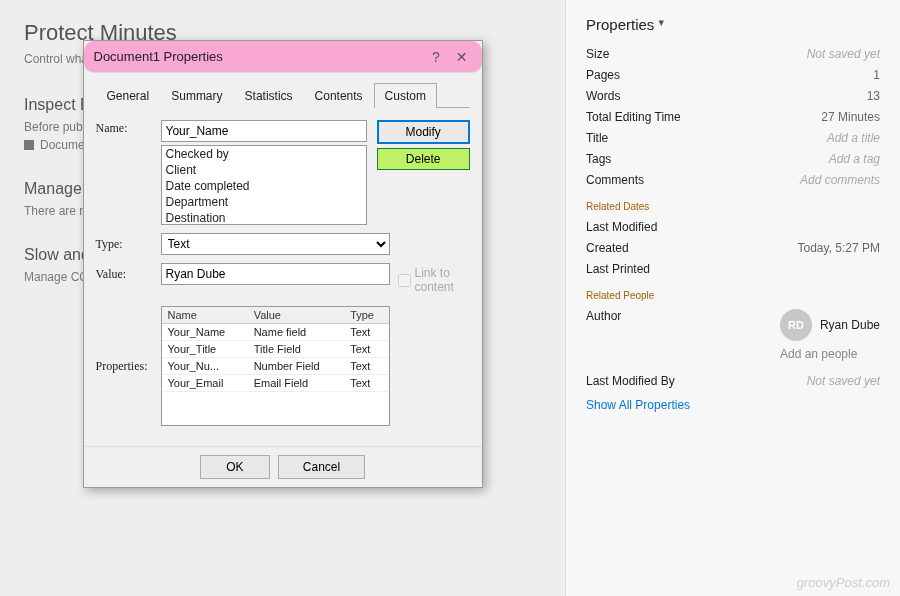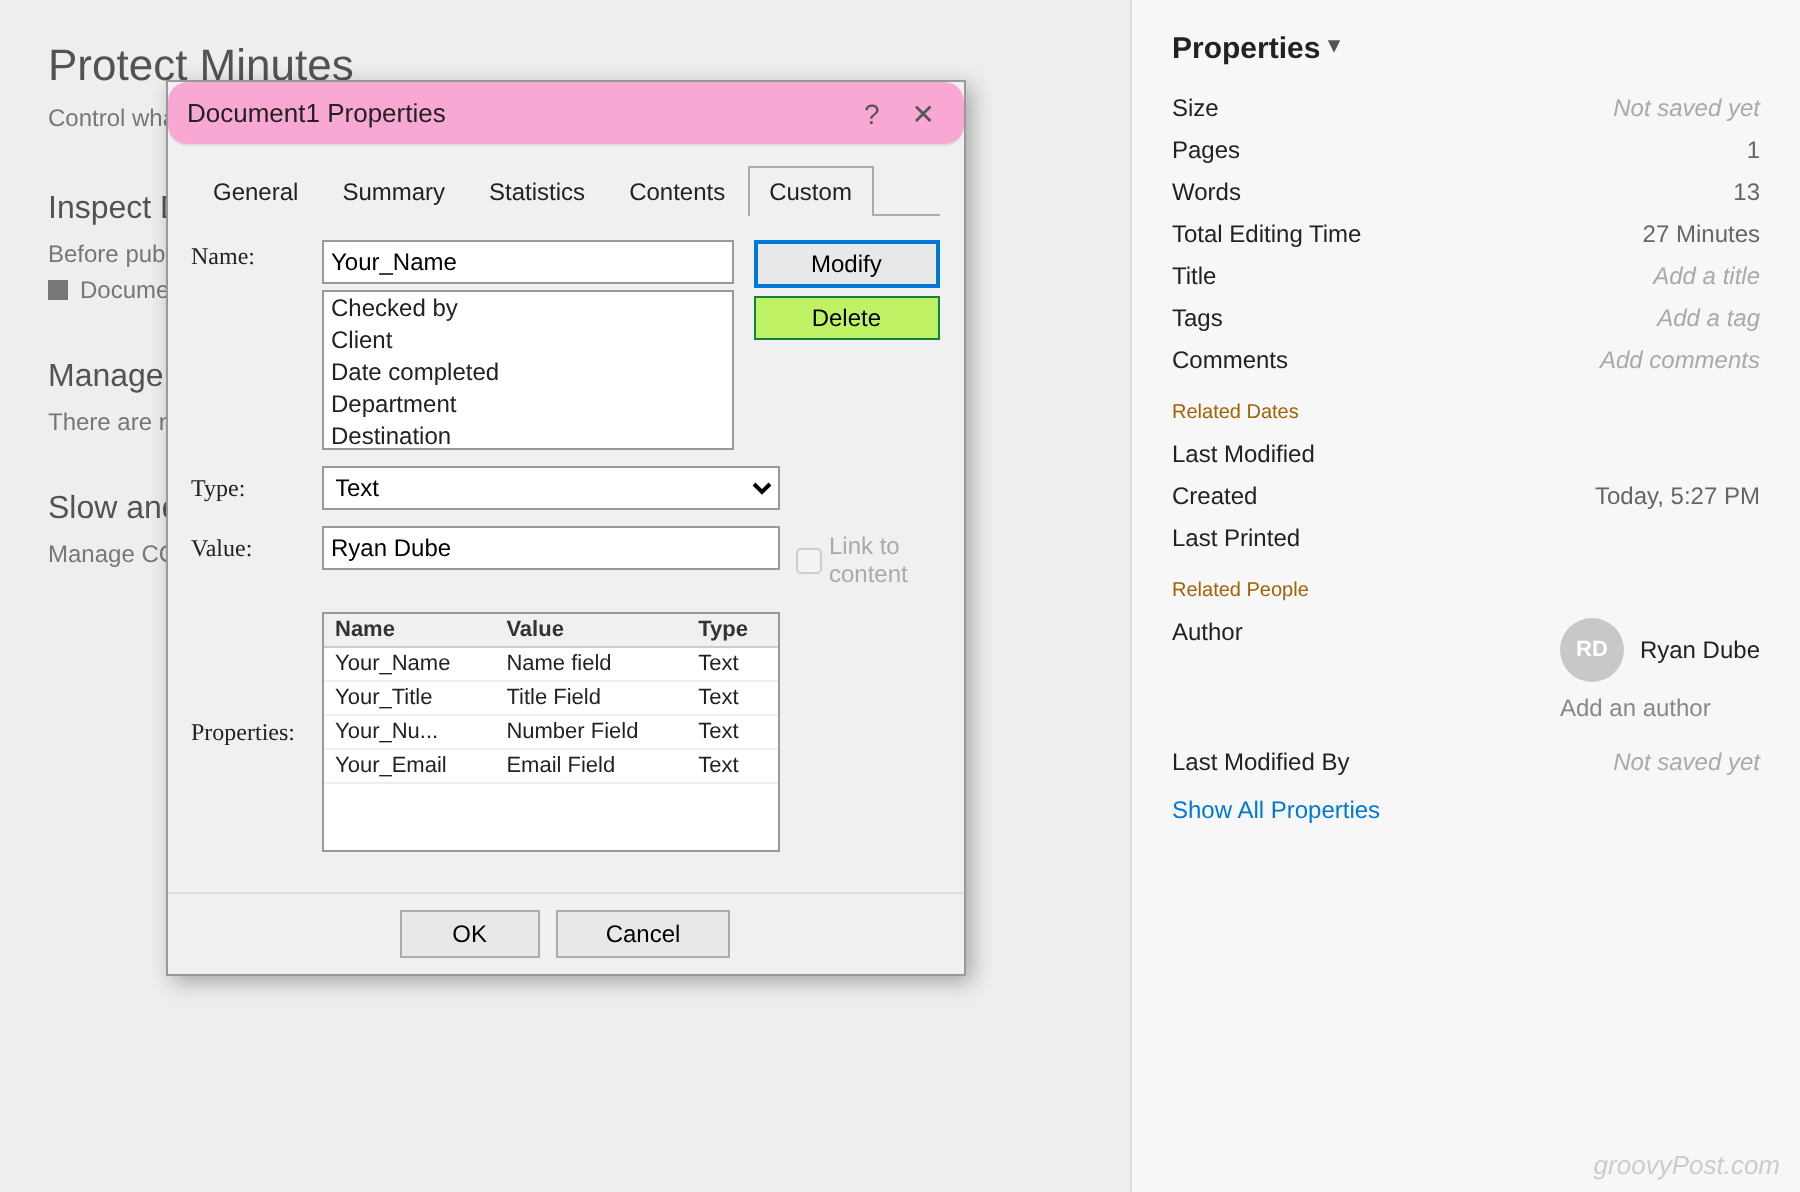"Properties" .props-header { font-weight: 700 -> 400 }
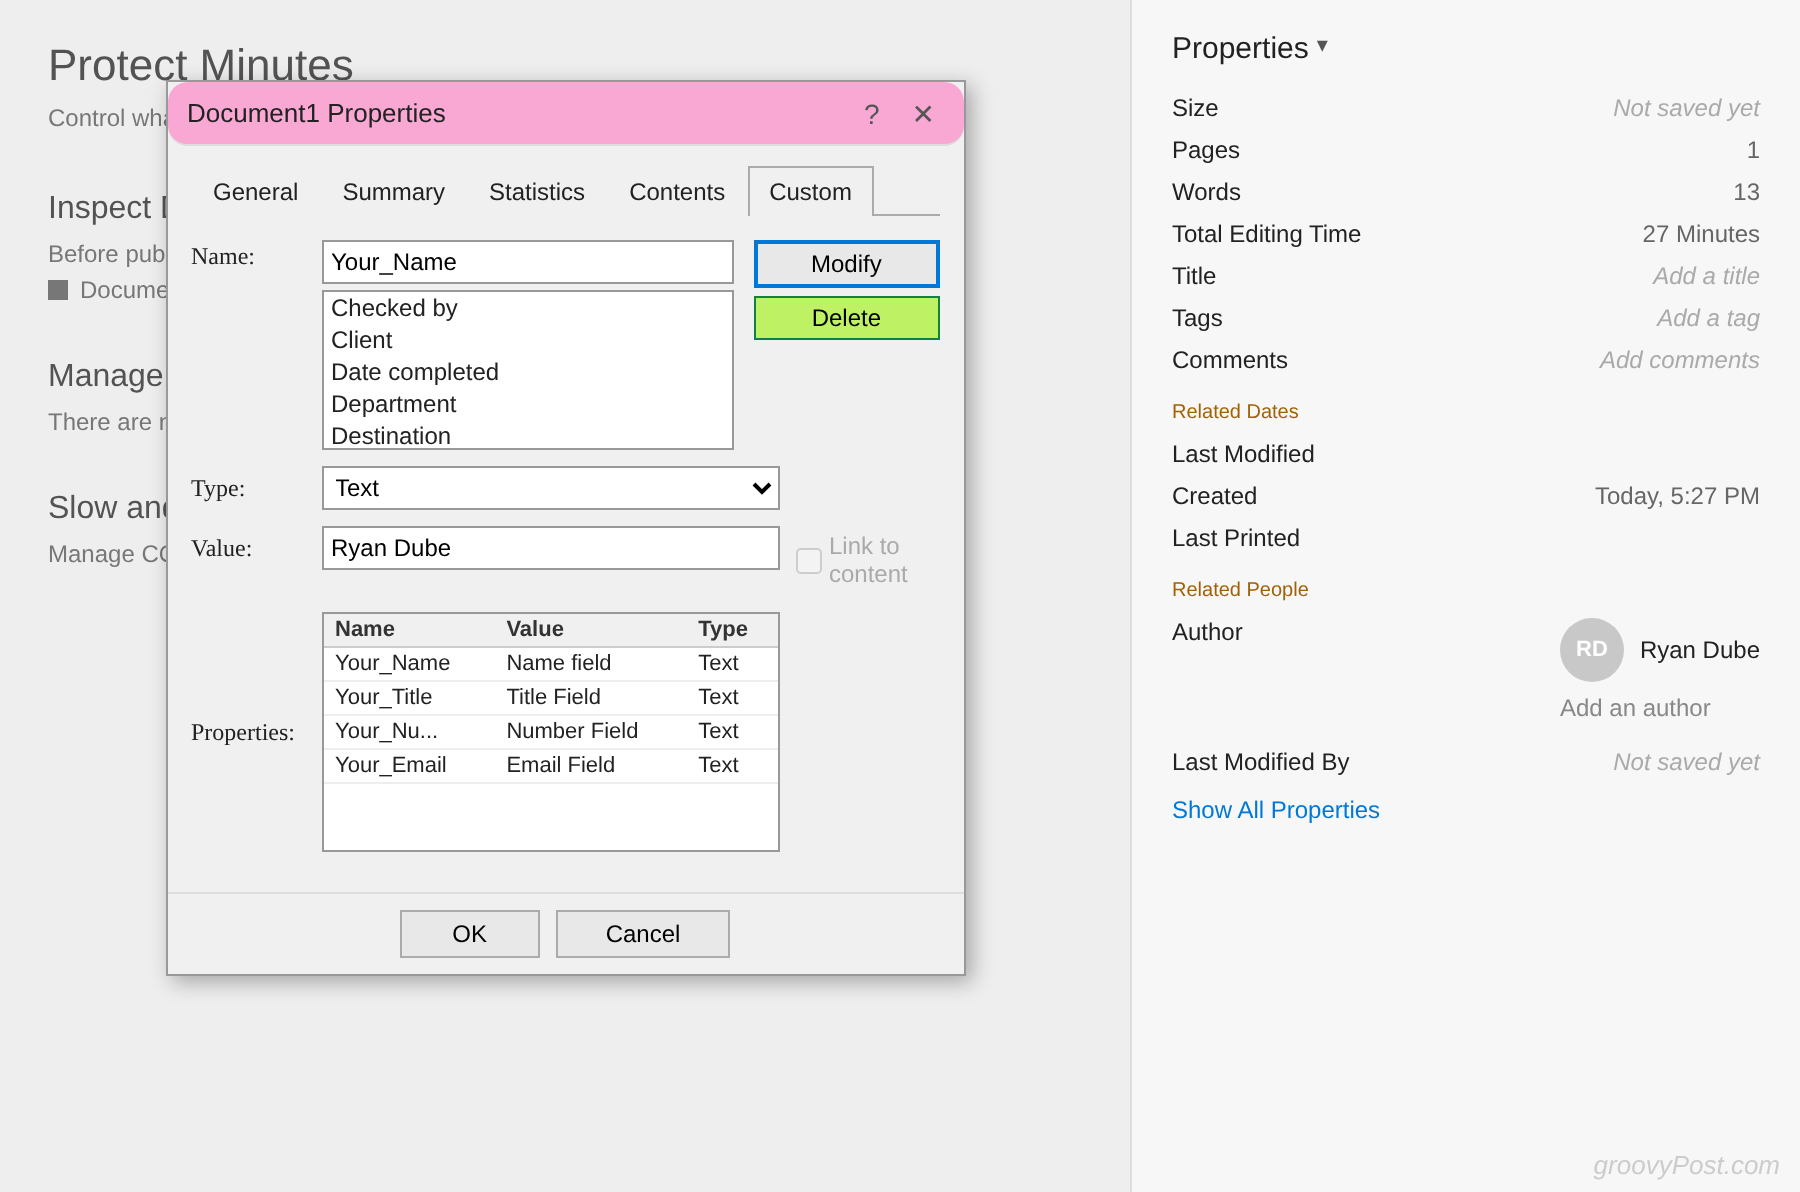"Name" .props-table th { font-weight: 700 -> 400 }
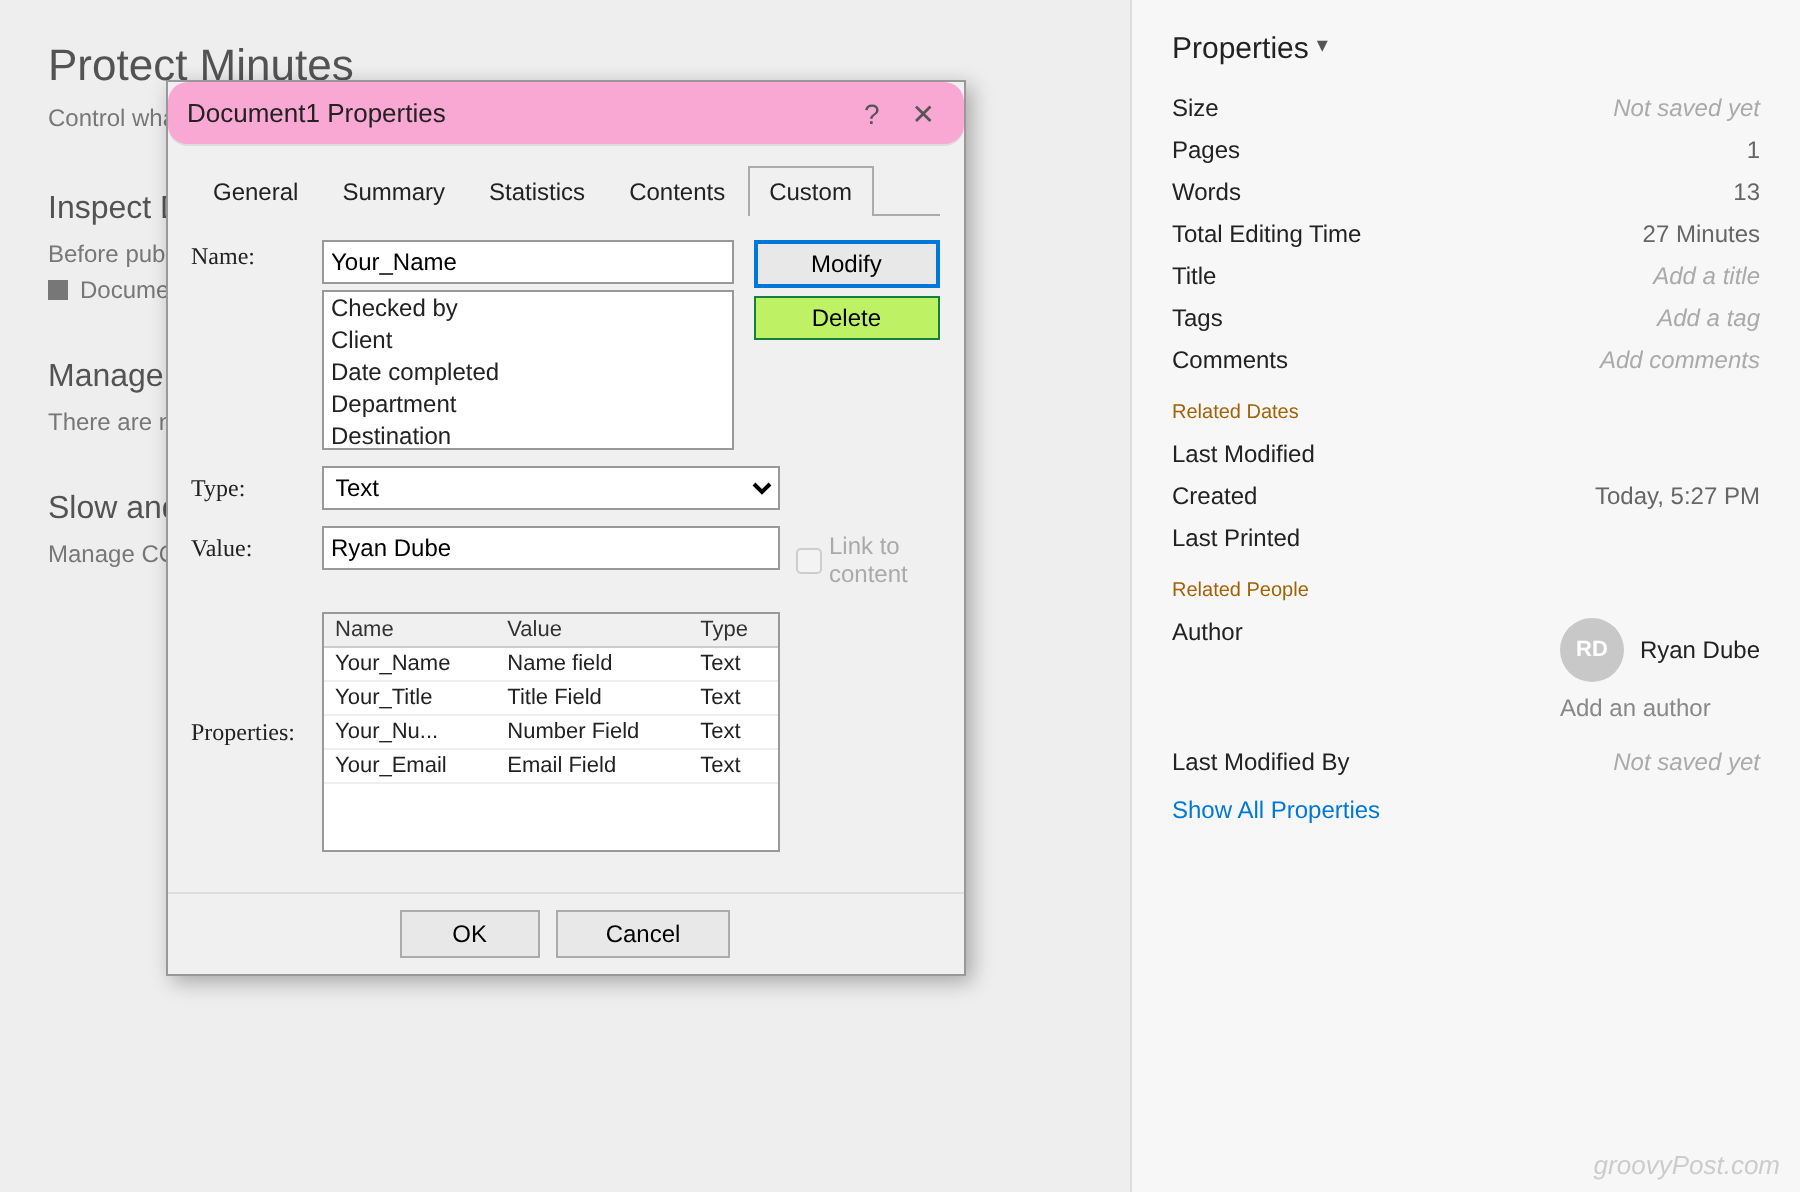"Add an author" div.add-link { text: author -> people }
